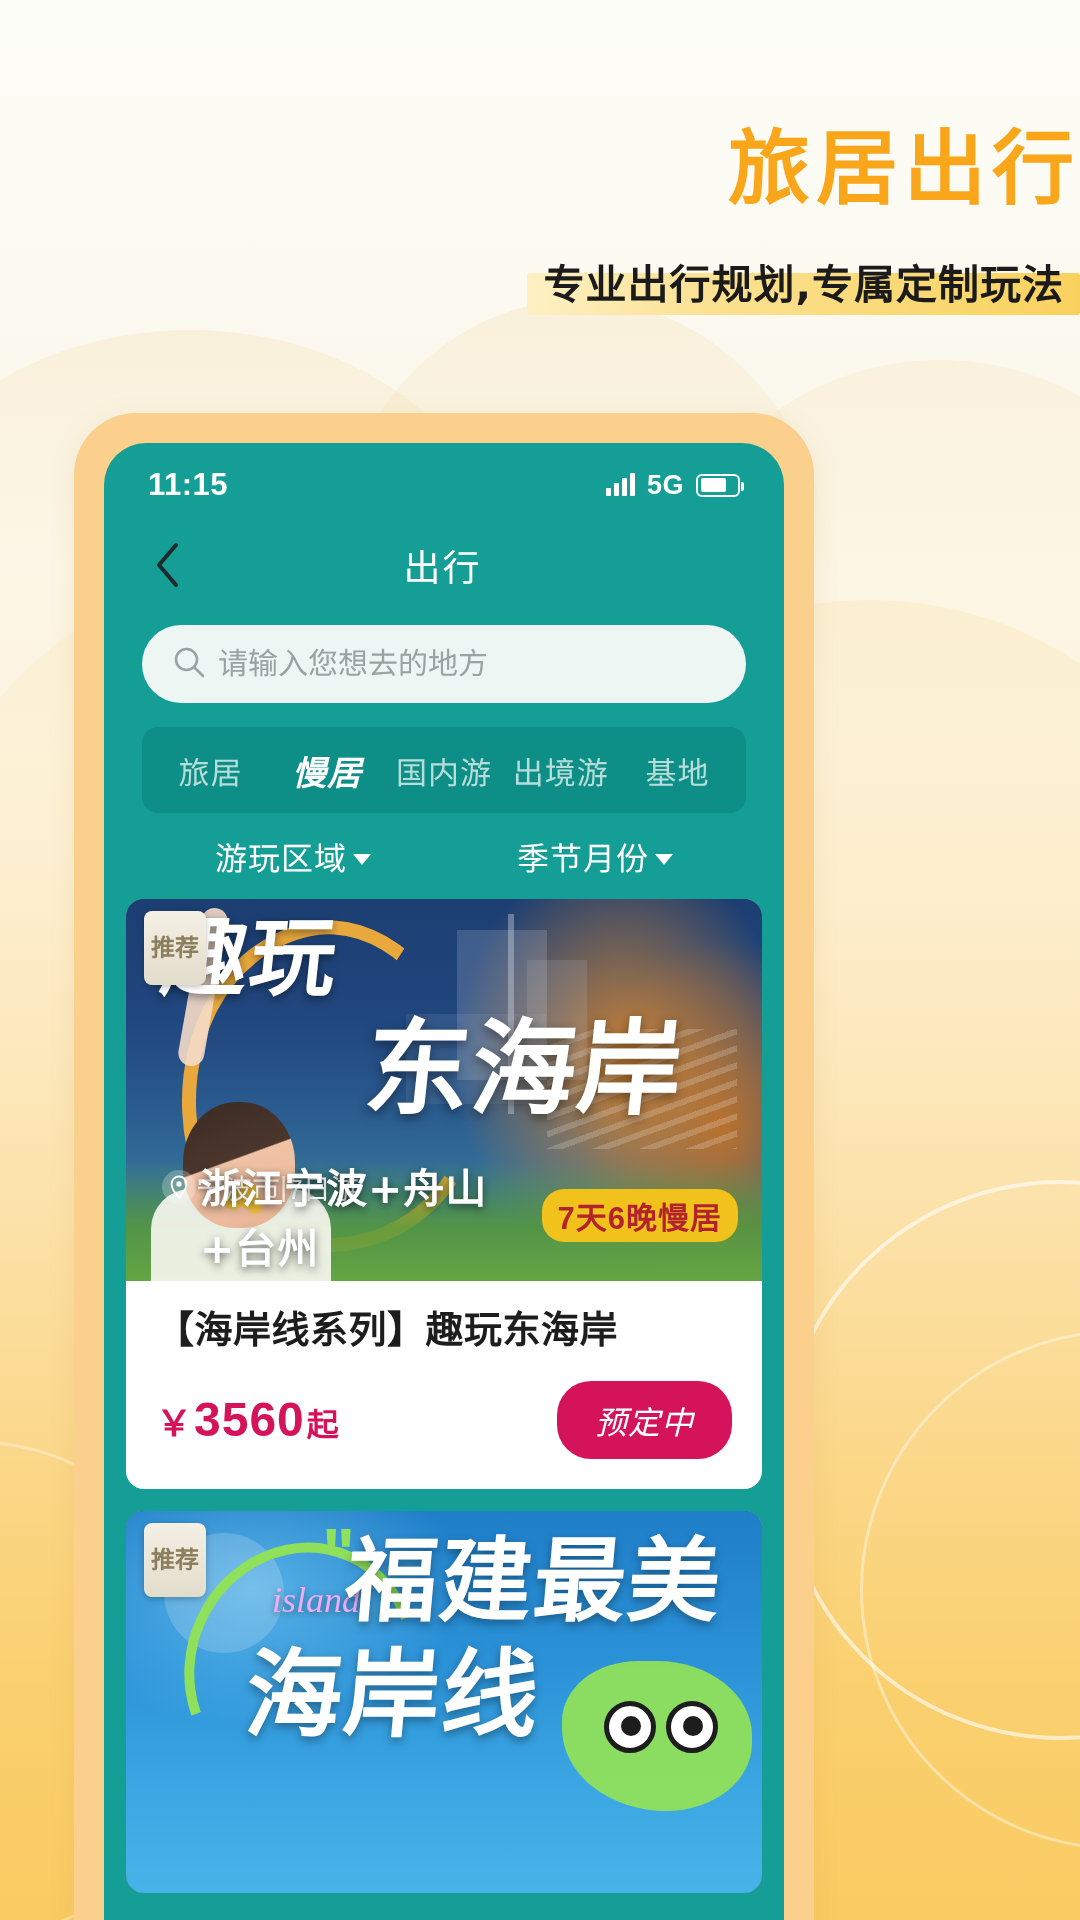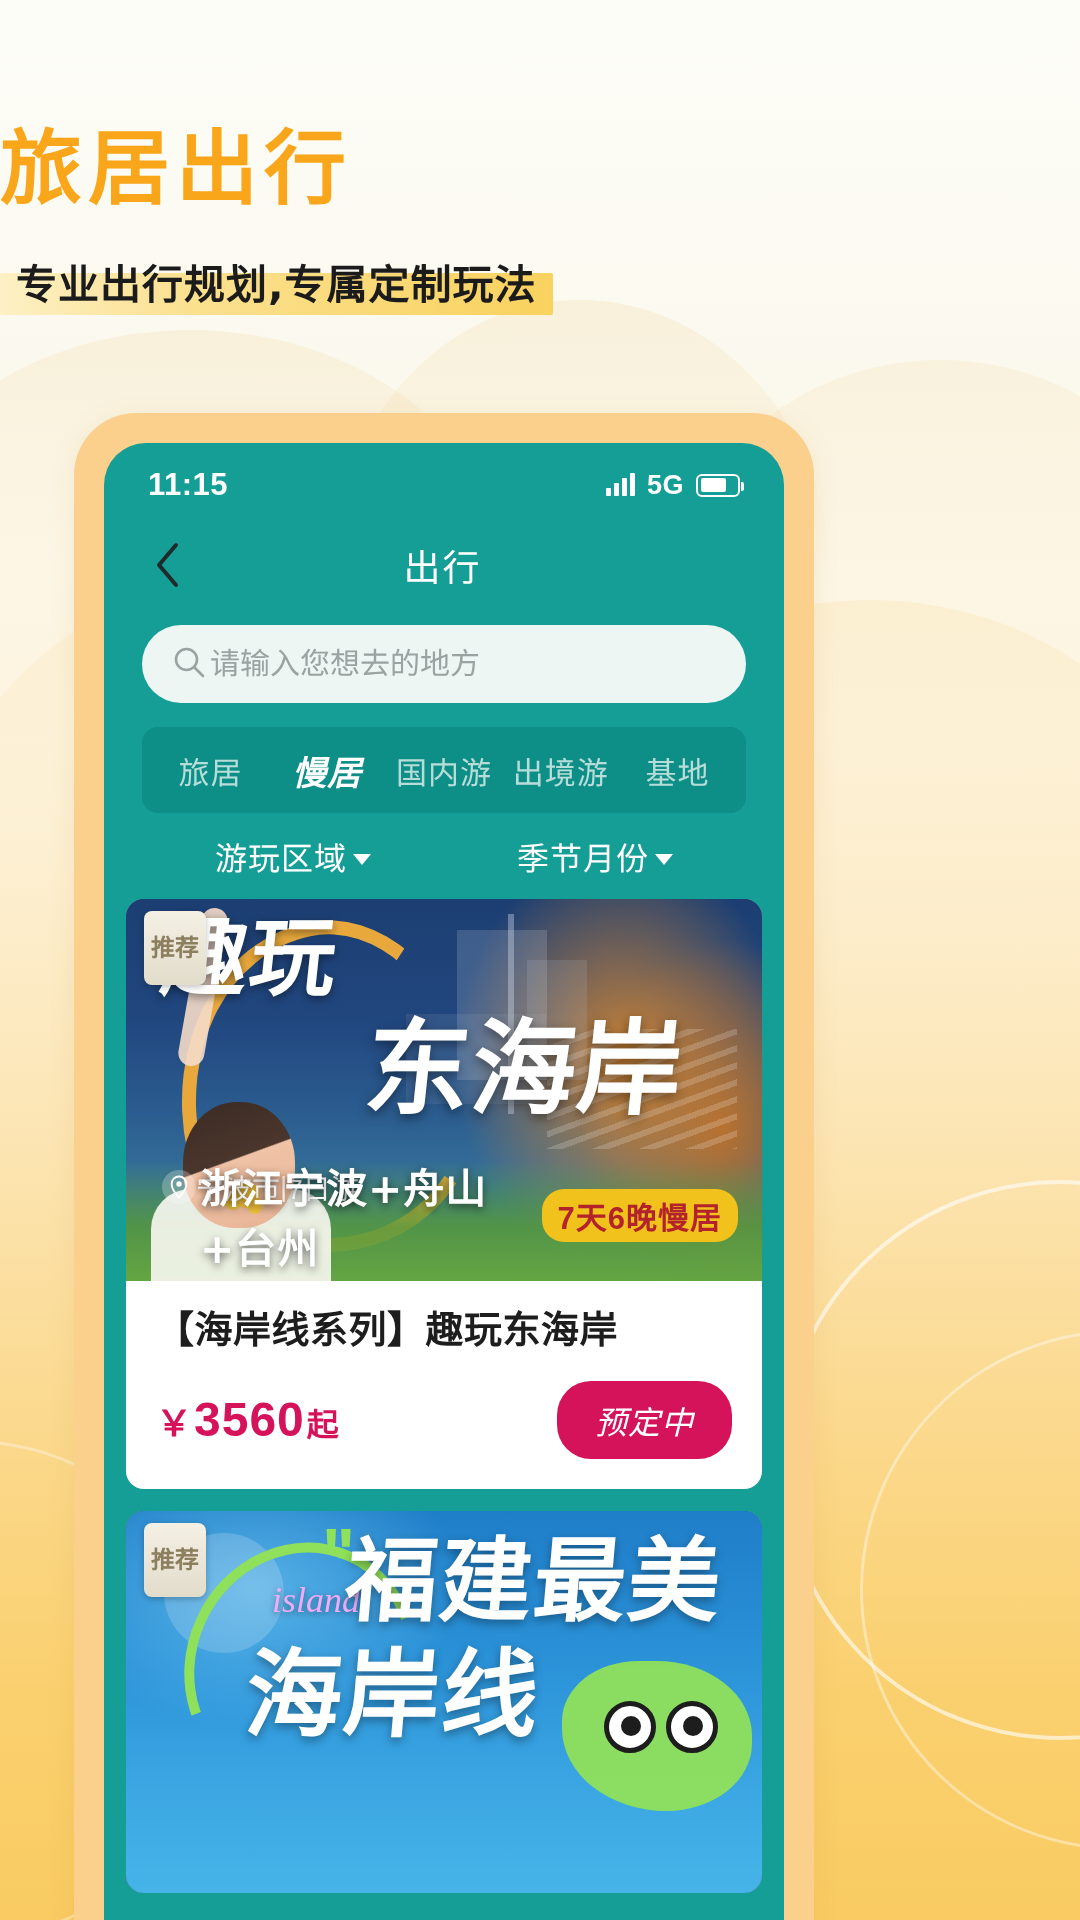"旅居出行" #header { text-align: left -> right }
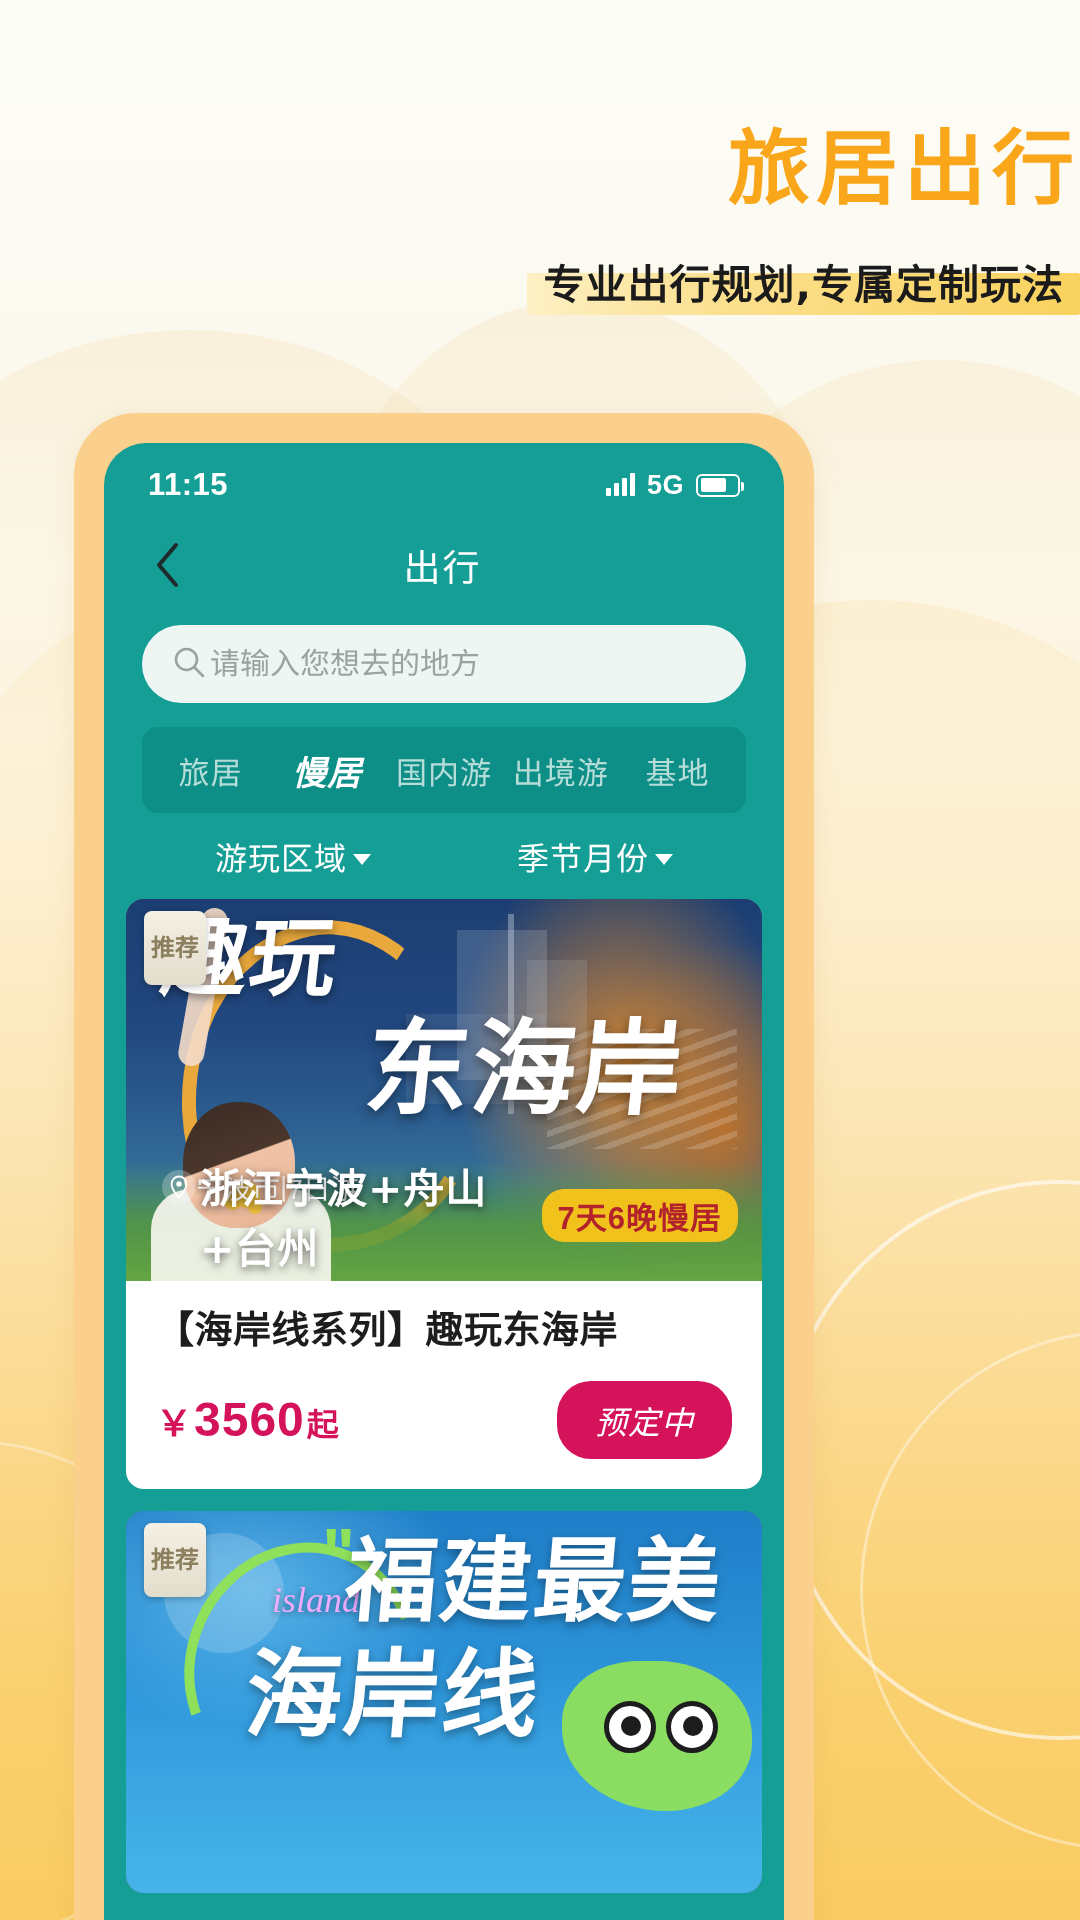"请输入您想去的地方" #search-box { gap: 4px -> 12px }
